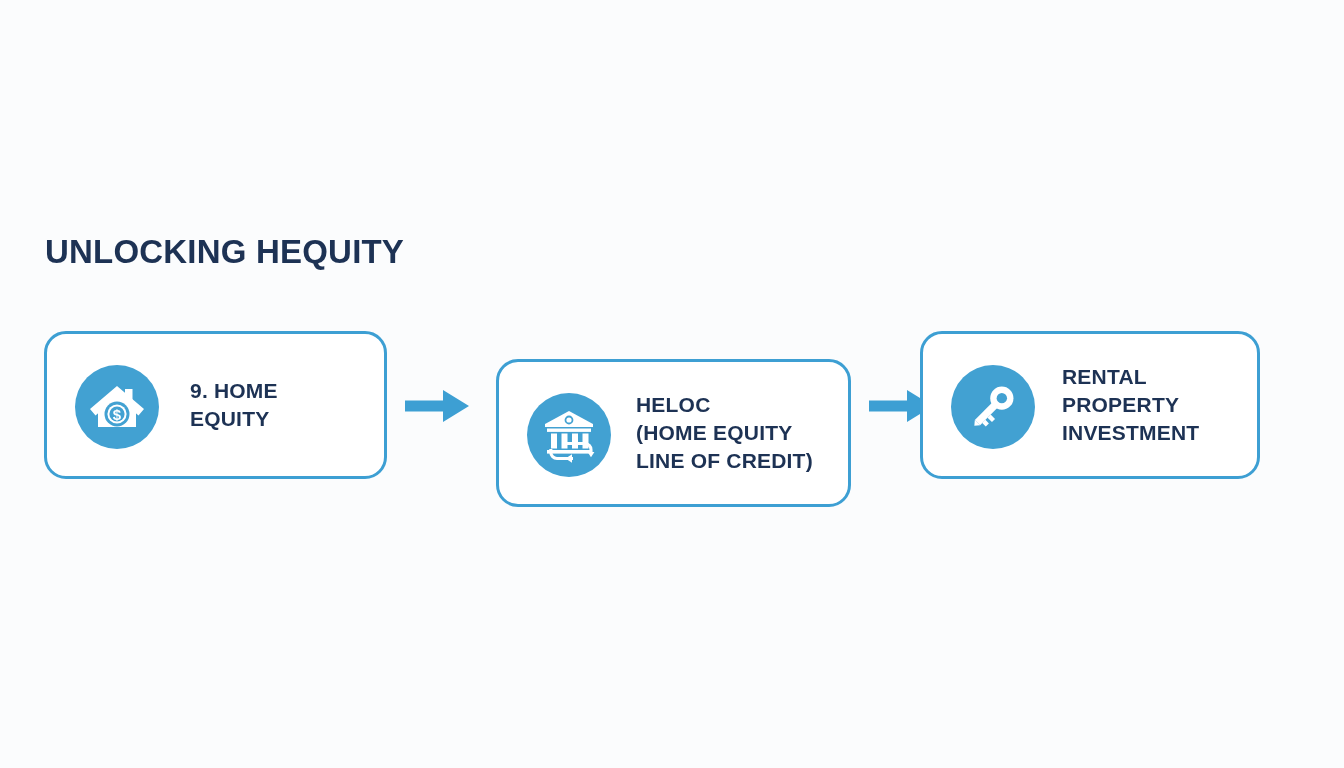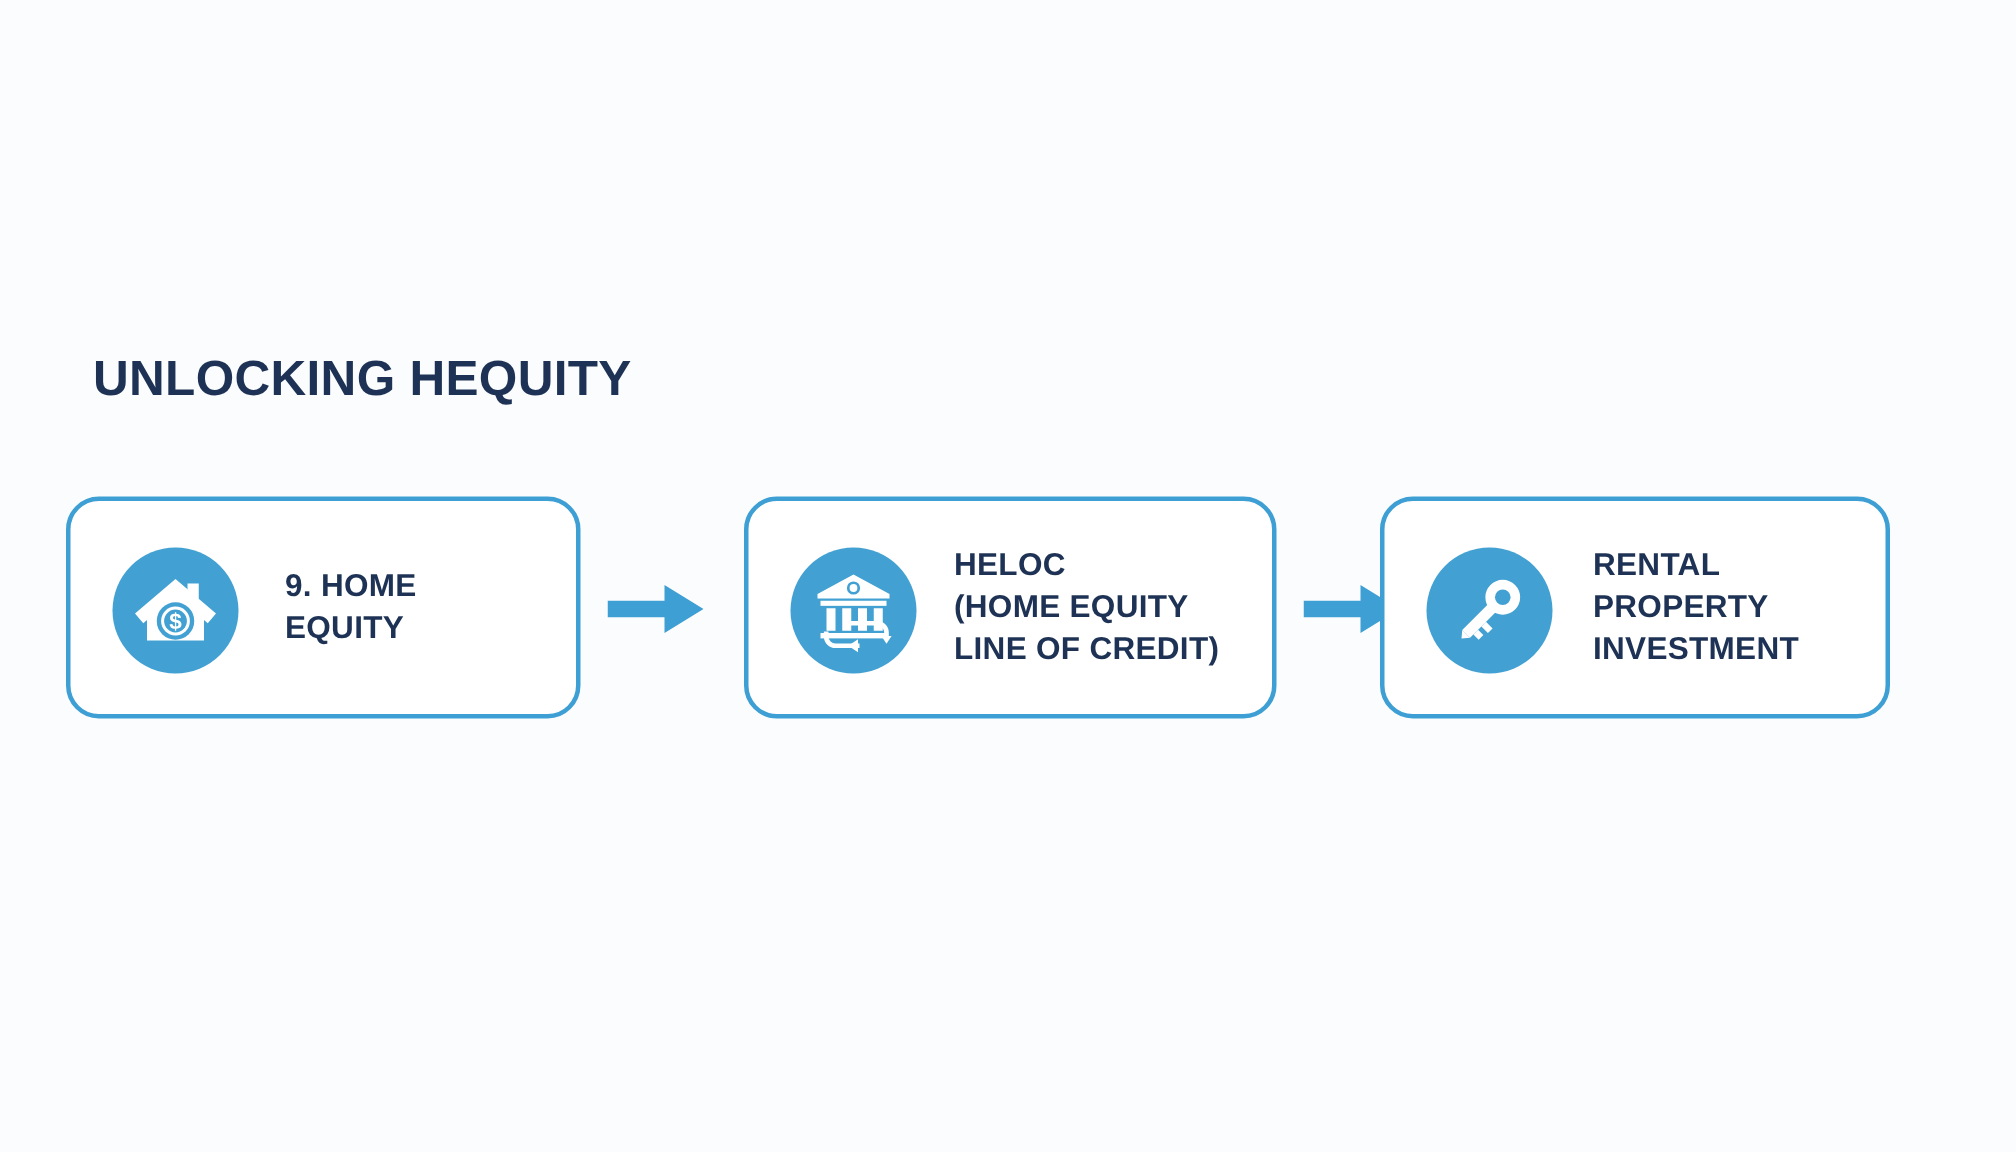"UNLOCKING HEQUITY" .page-title { left: 62px -> 45px }
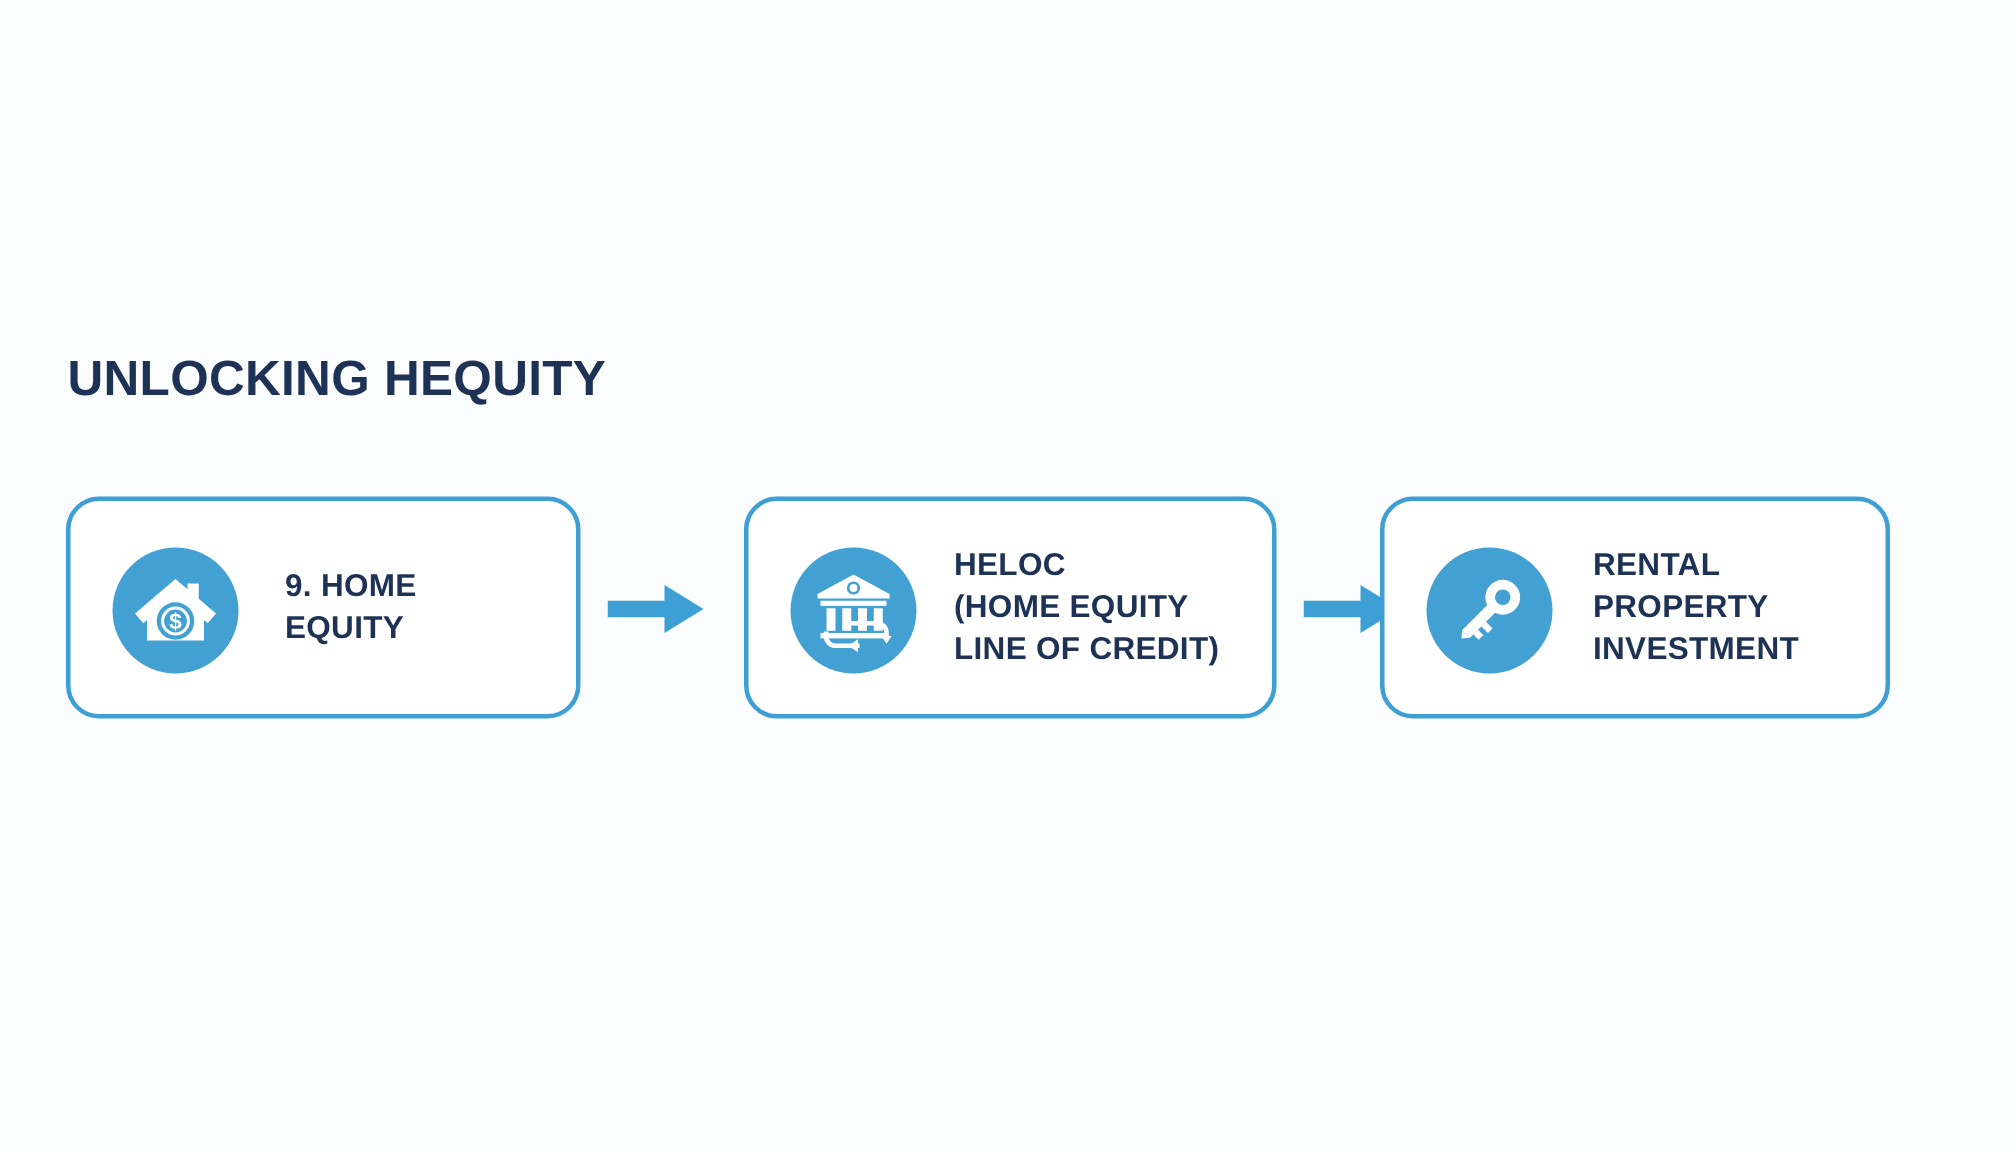"HELOC" .flow-card.card-2 { margin-top: none -> 28px }
